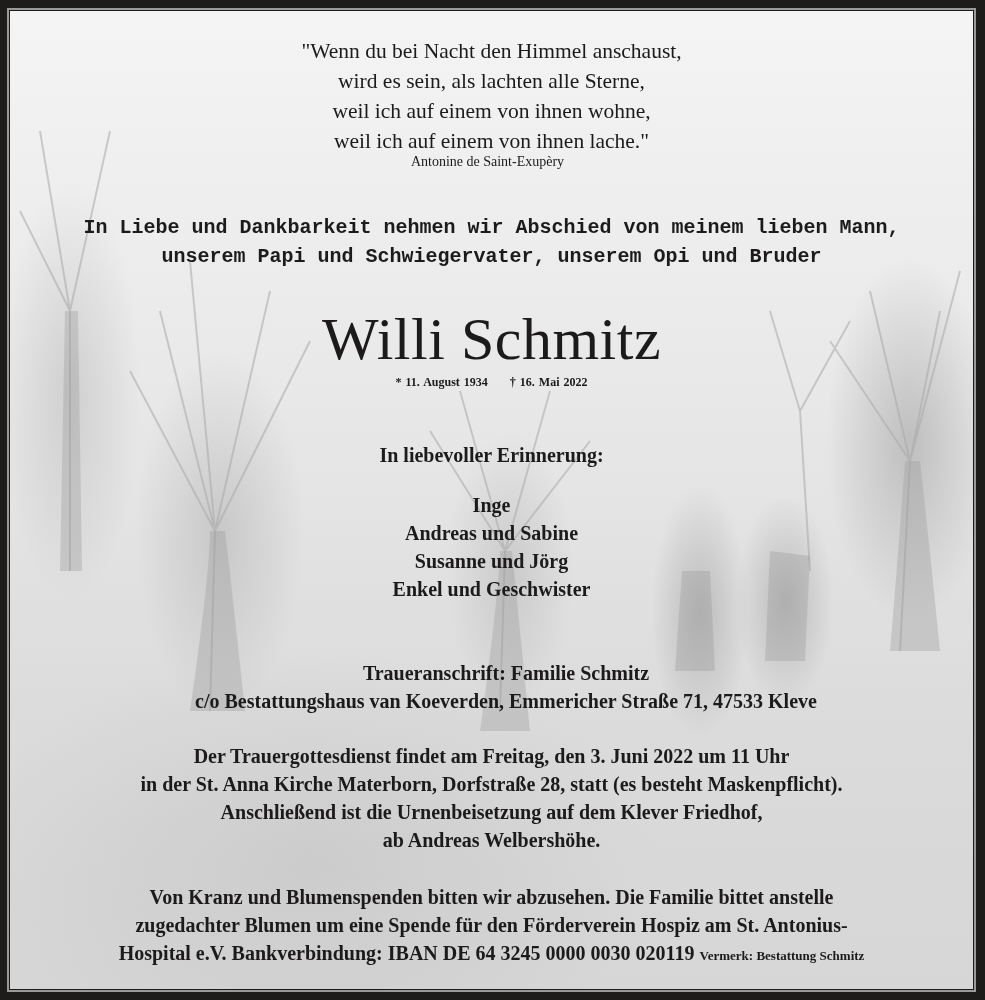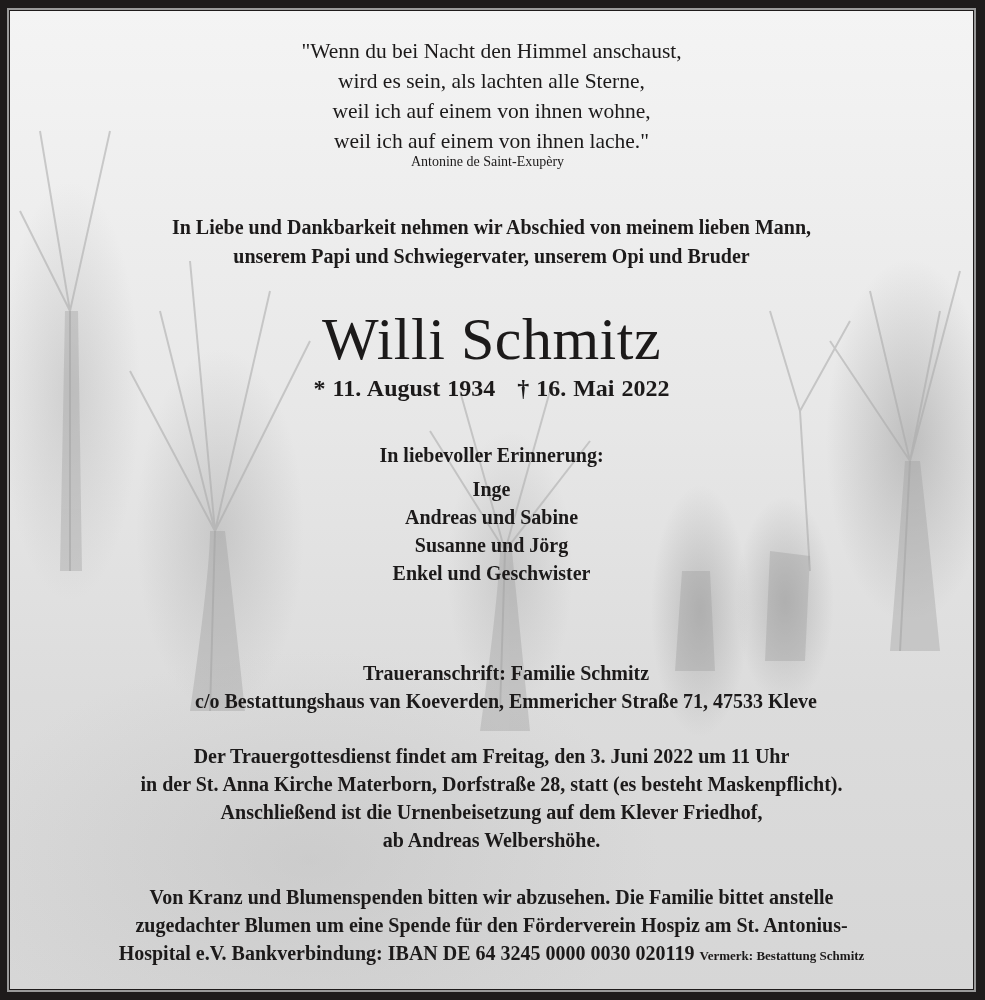"In Liebe und Dankbarkeit nehmen" .intro { font-family: none -> Liberation Mono, monospace }
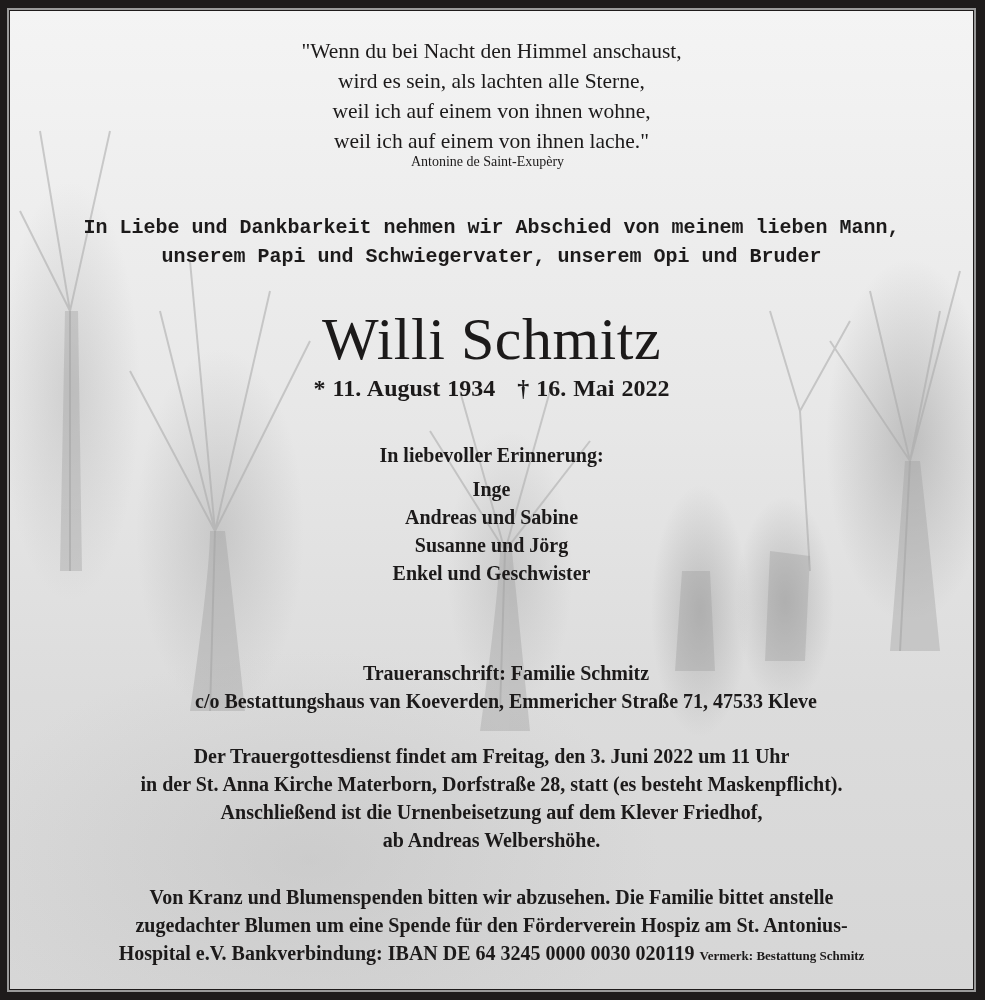"* 11. August 1934 †" .dates { font-size: 24px -> 12px }
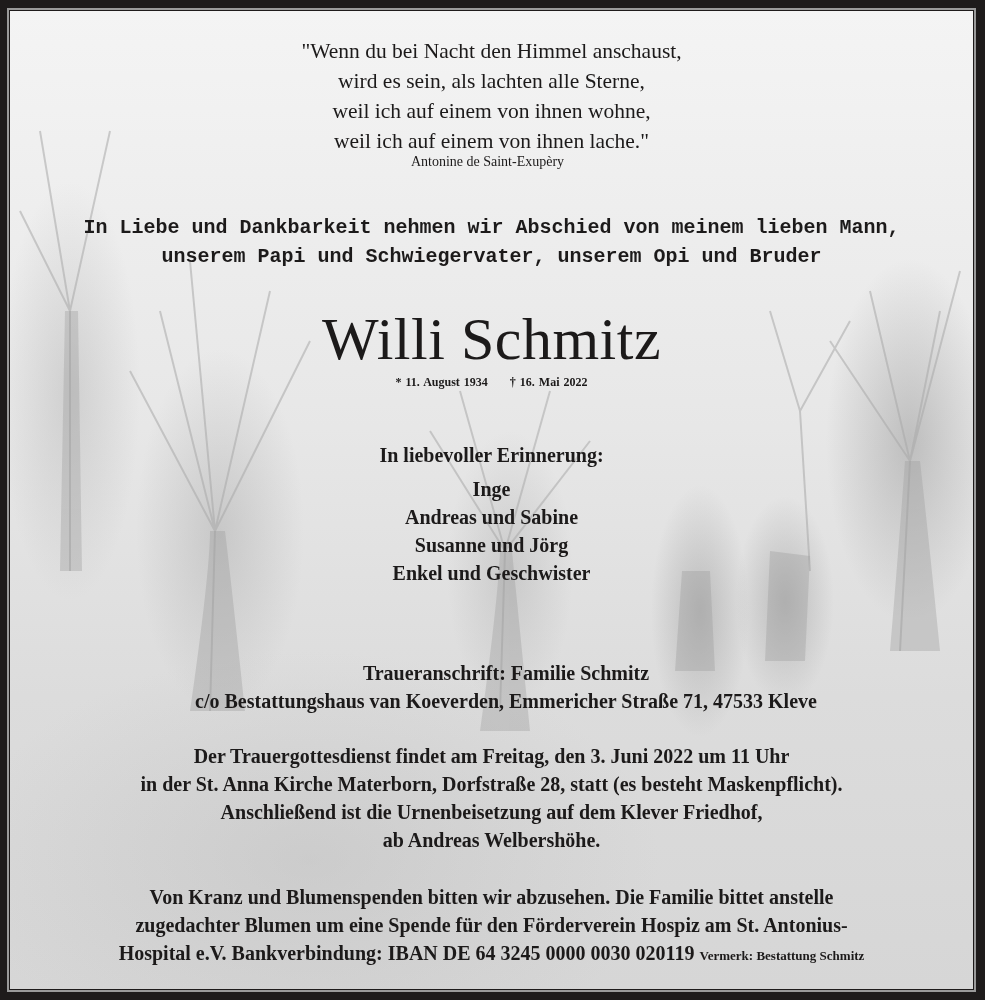"Inge" .mourners { top: 464px -> 480px }
